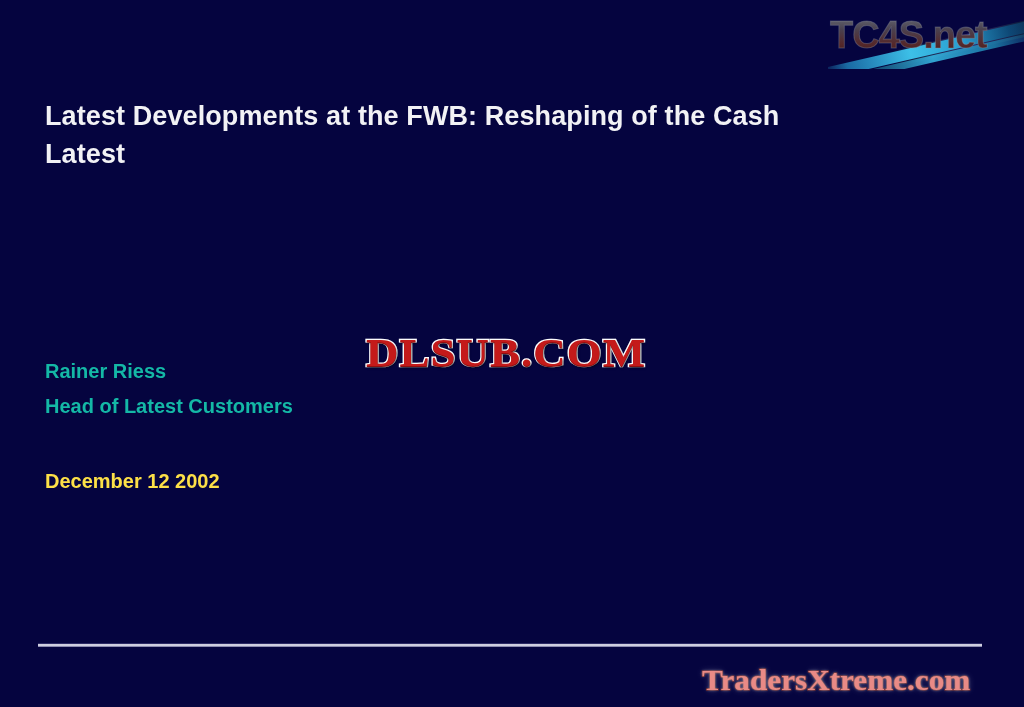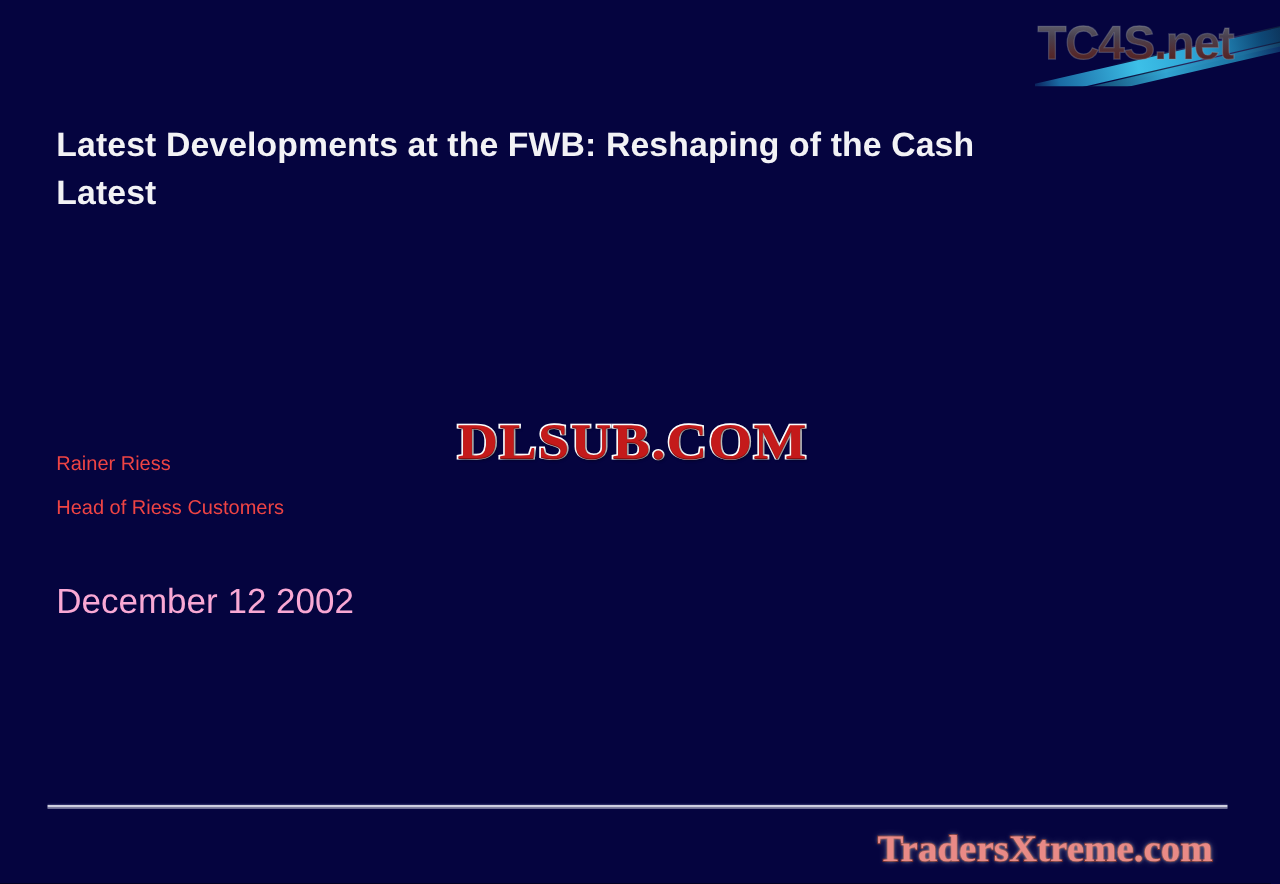"Rainer Riess" .author-line { color: #ef4444 -> #14b8a6; font-size: 16px -> 20px; font-weight: normal -> bold }
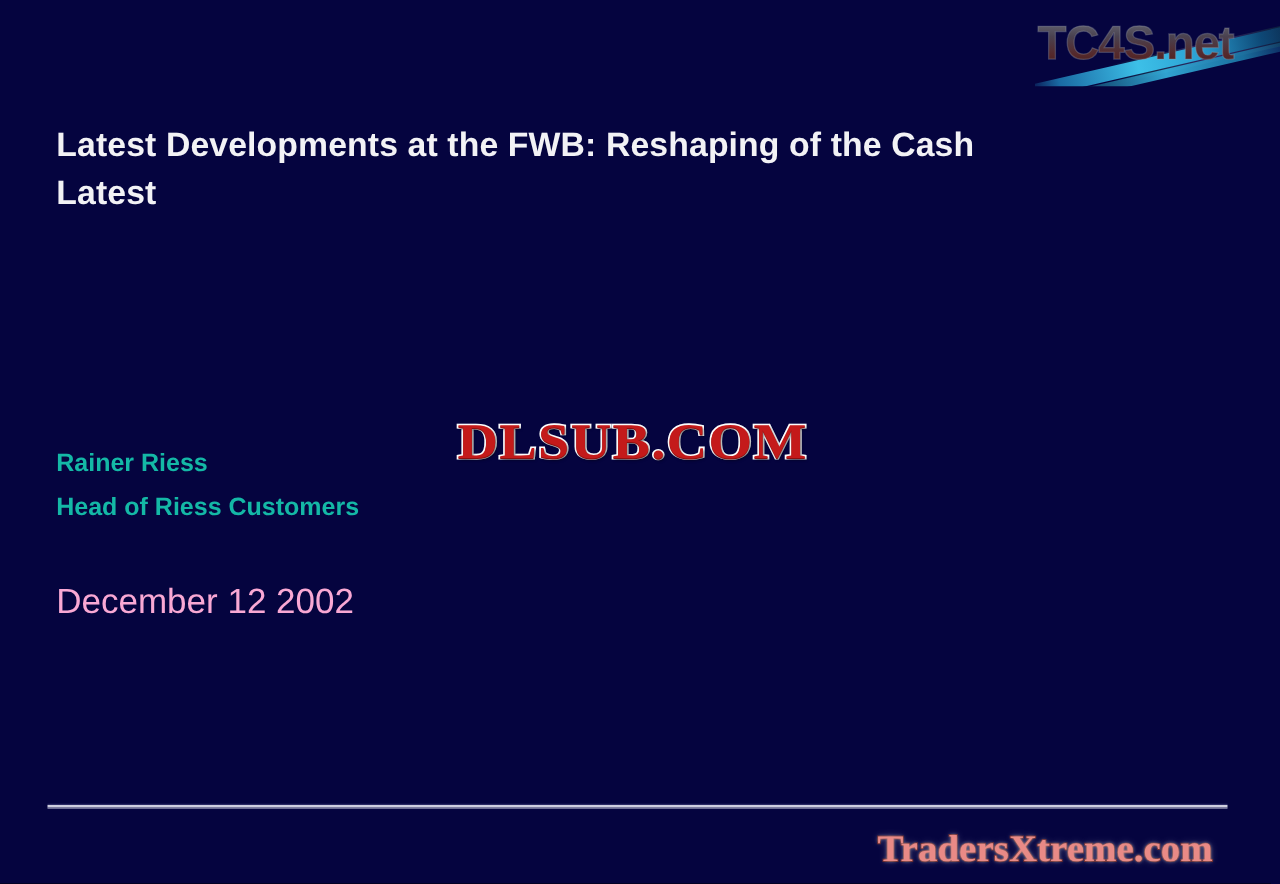"Head of Riess Customers" div.author-line { text: Riess -> Latest }
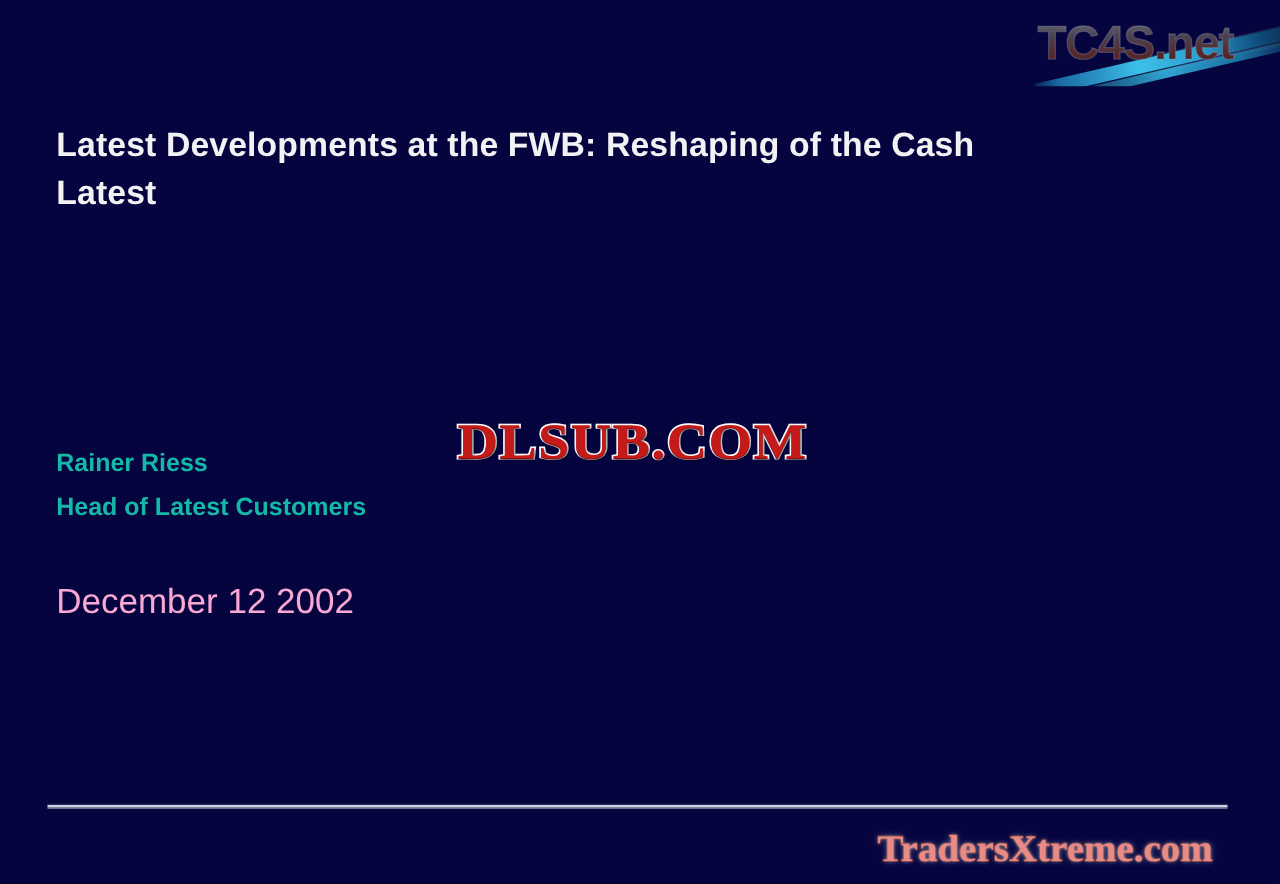"December 12 2002" #date-line { color: #f9a8d4 -> #fde047; font-size: 28px -> 20px; font-weight: normal -> bold }
